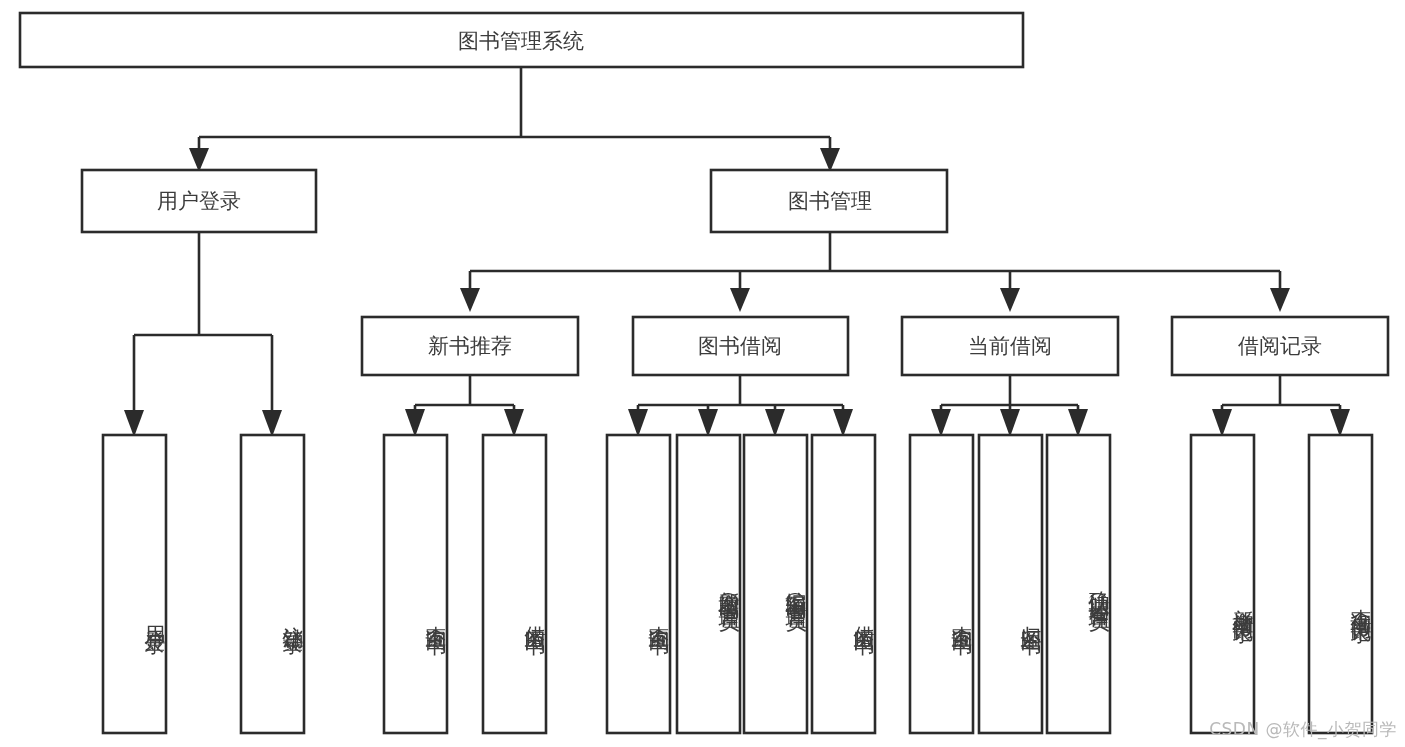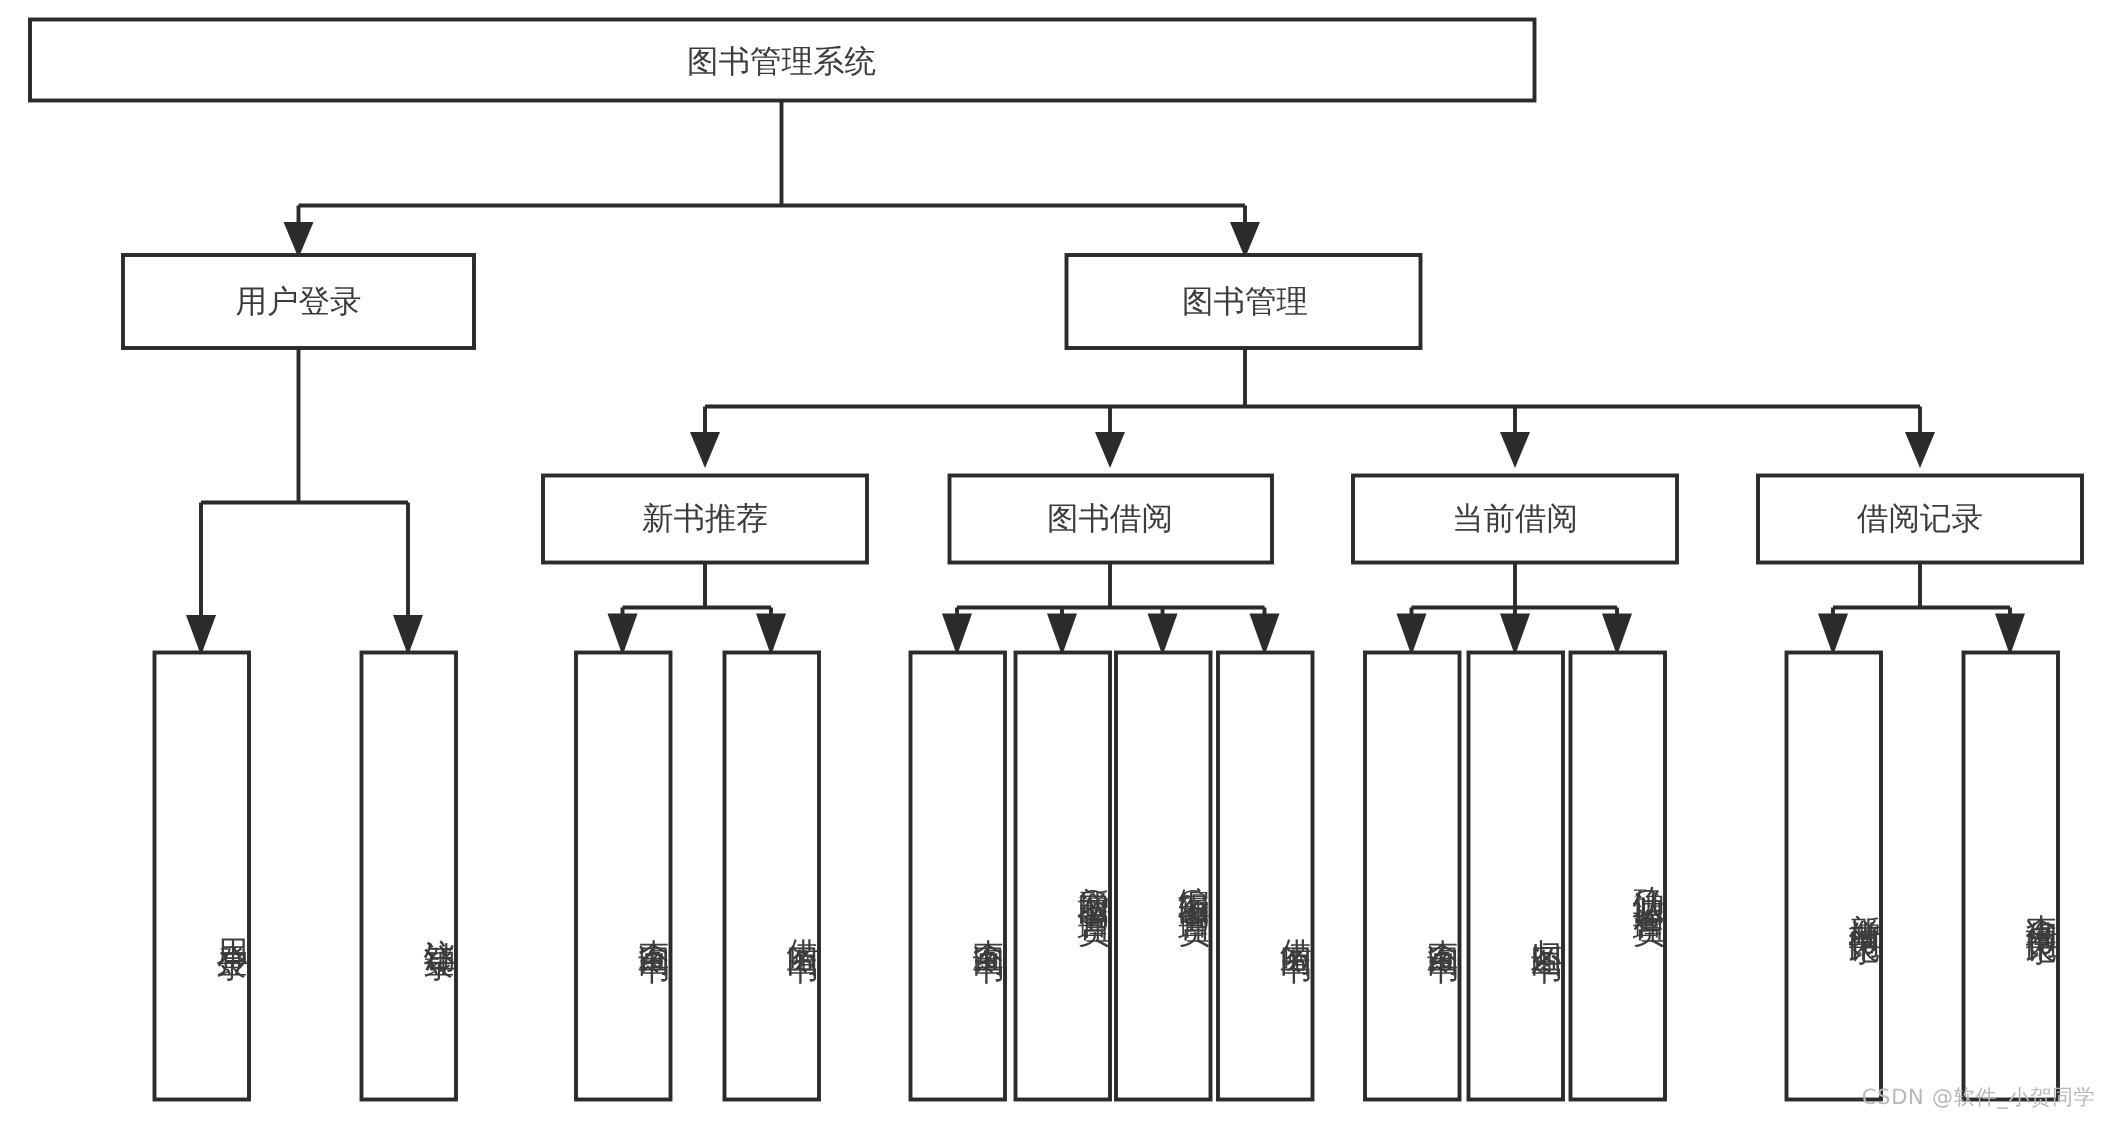"CSDN @软件_小贺同学" .watermark { font-size: 14px -> 17px }
